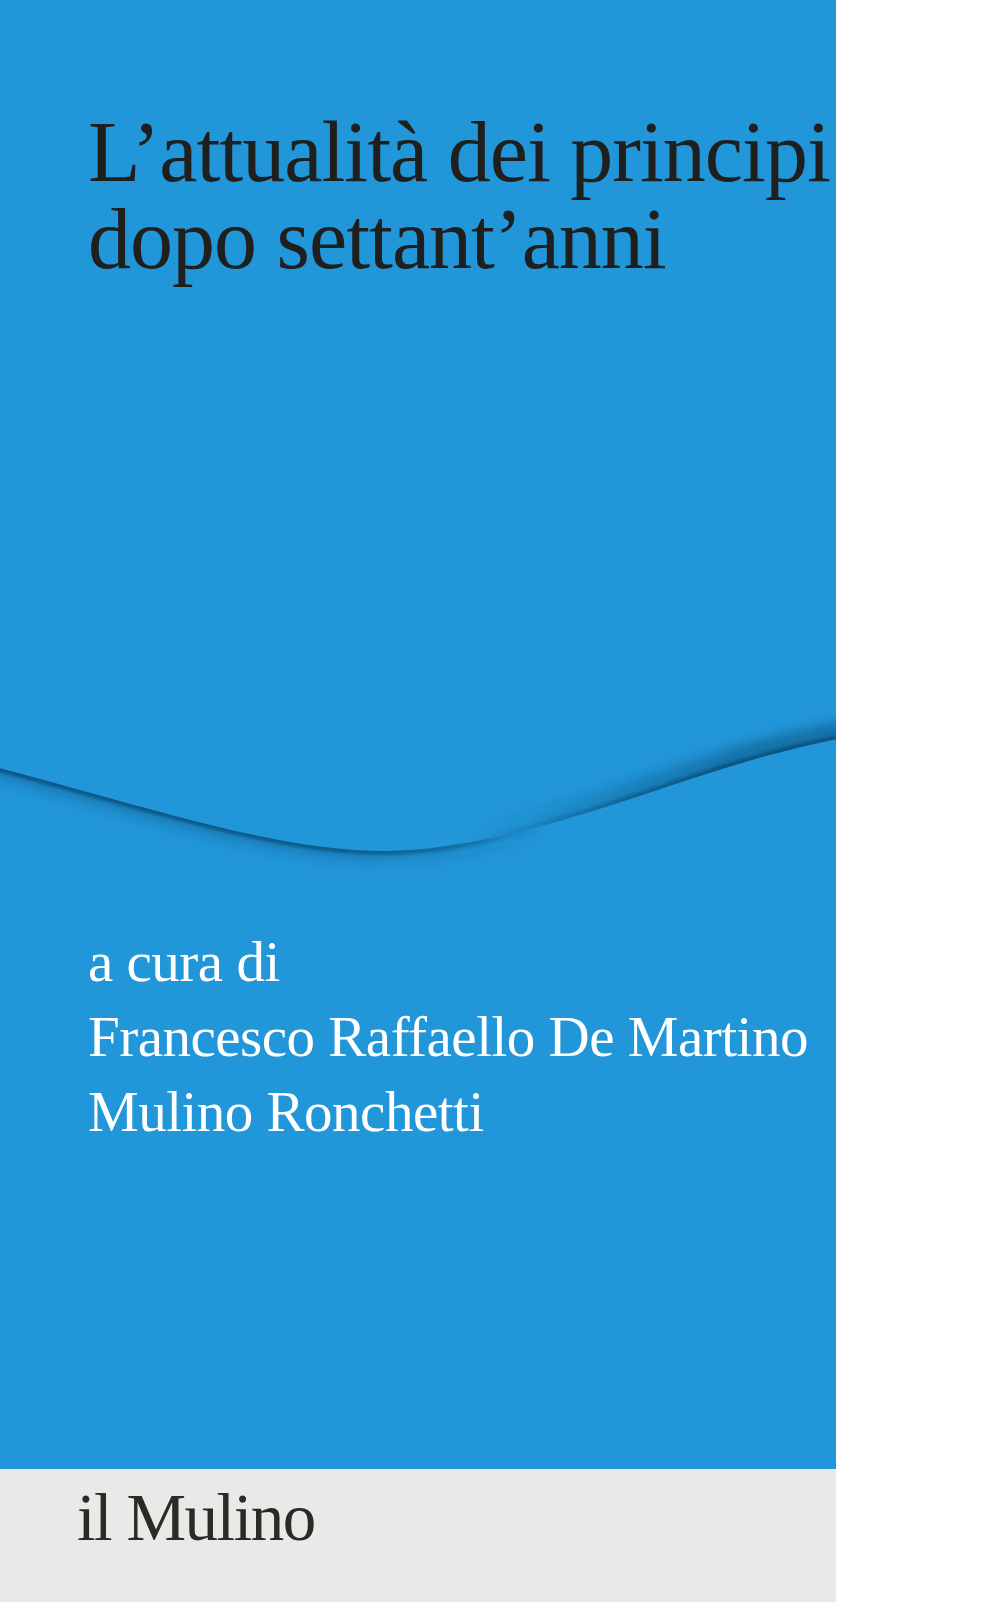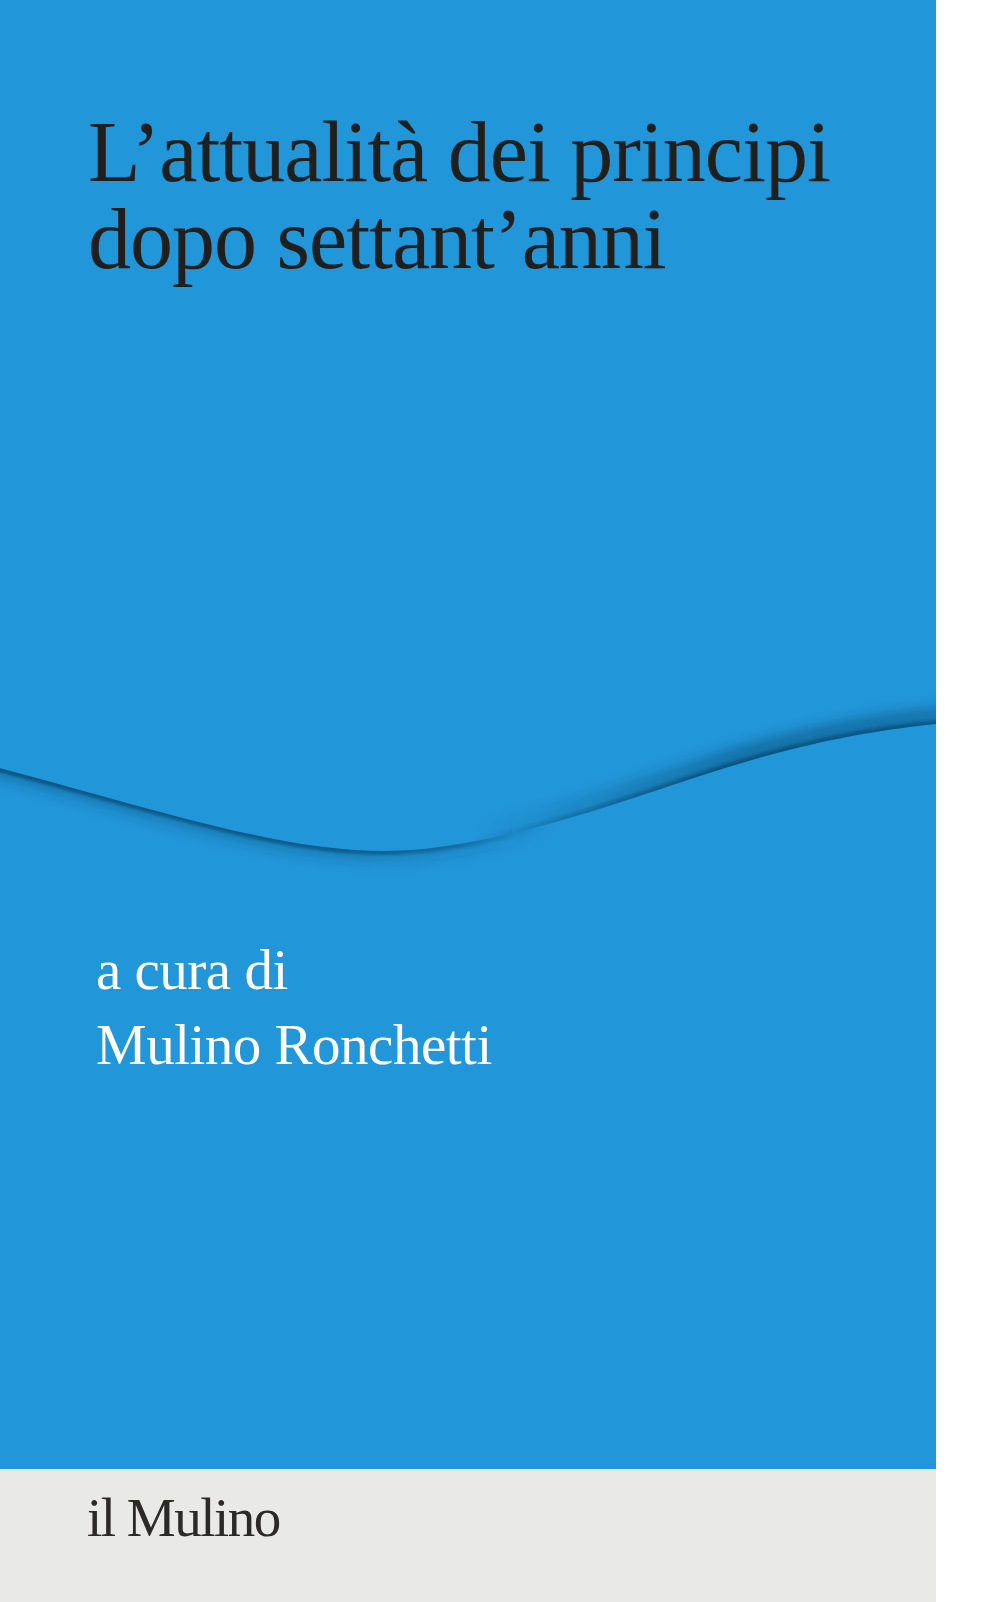"L’attualità dei principi" .cover { width: 936px -> 836px }
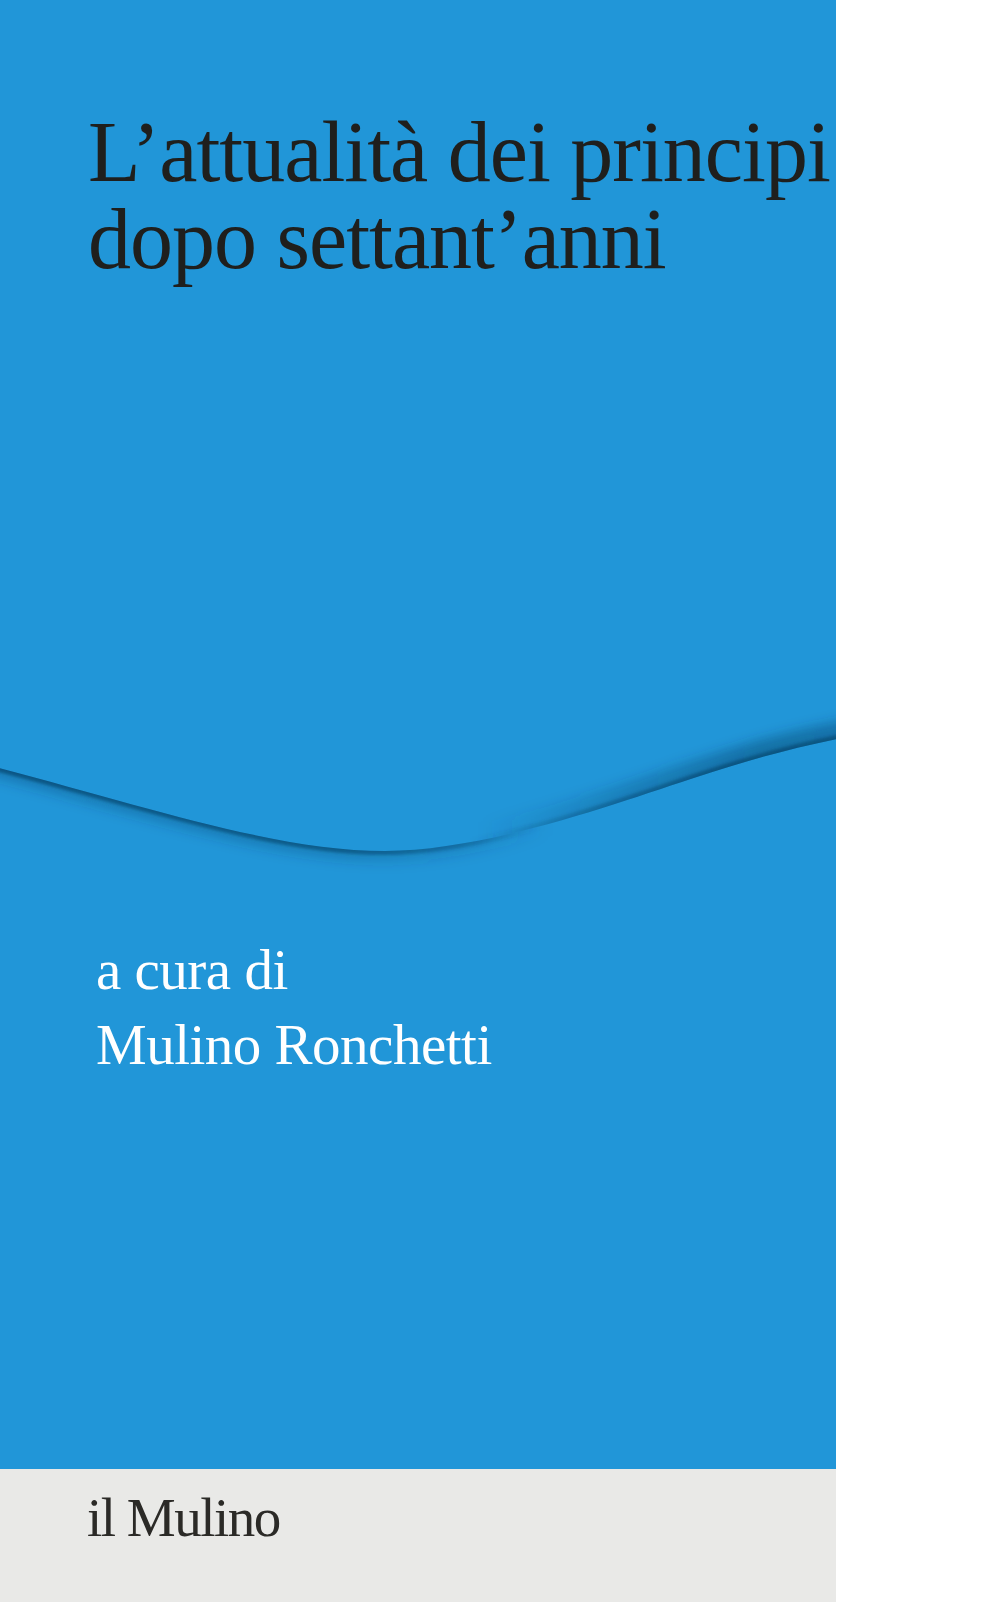"a cura di" .authors { left: 96px -> 88px; margin-top: 8px -> none }
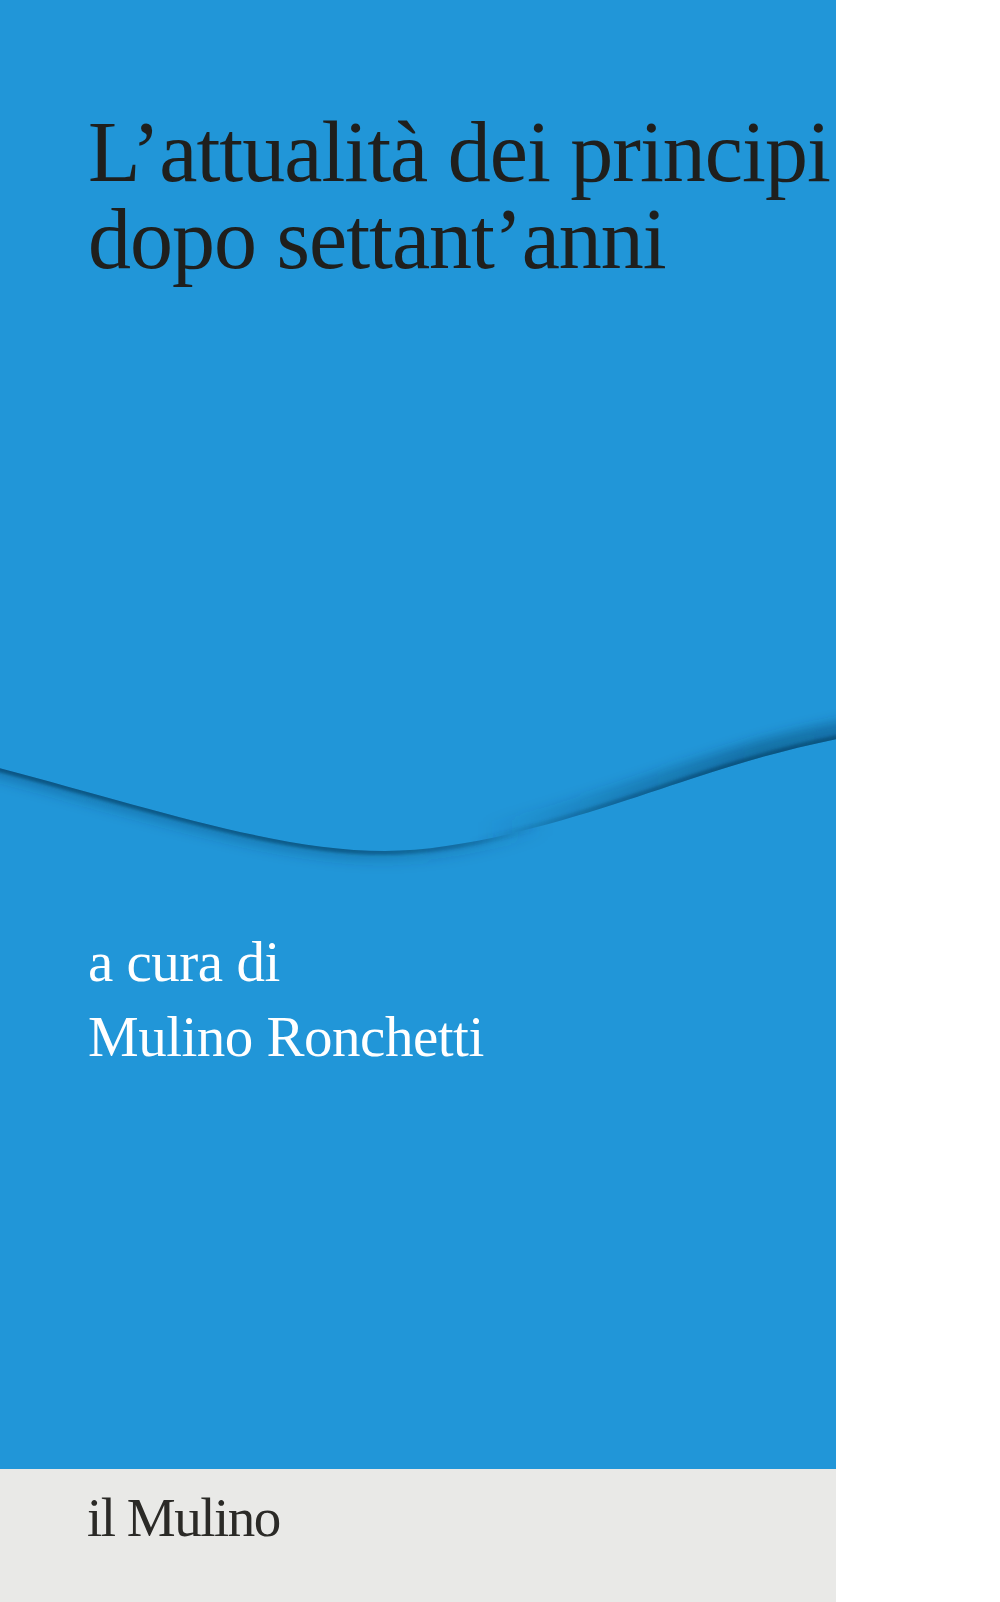"Francesco Raffaello De Martino" div { html: none -> <div>Francesco Raffaello De Martino</div> }
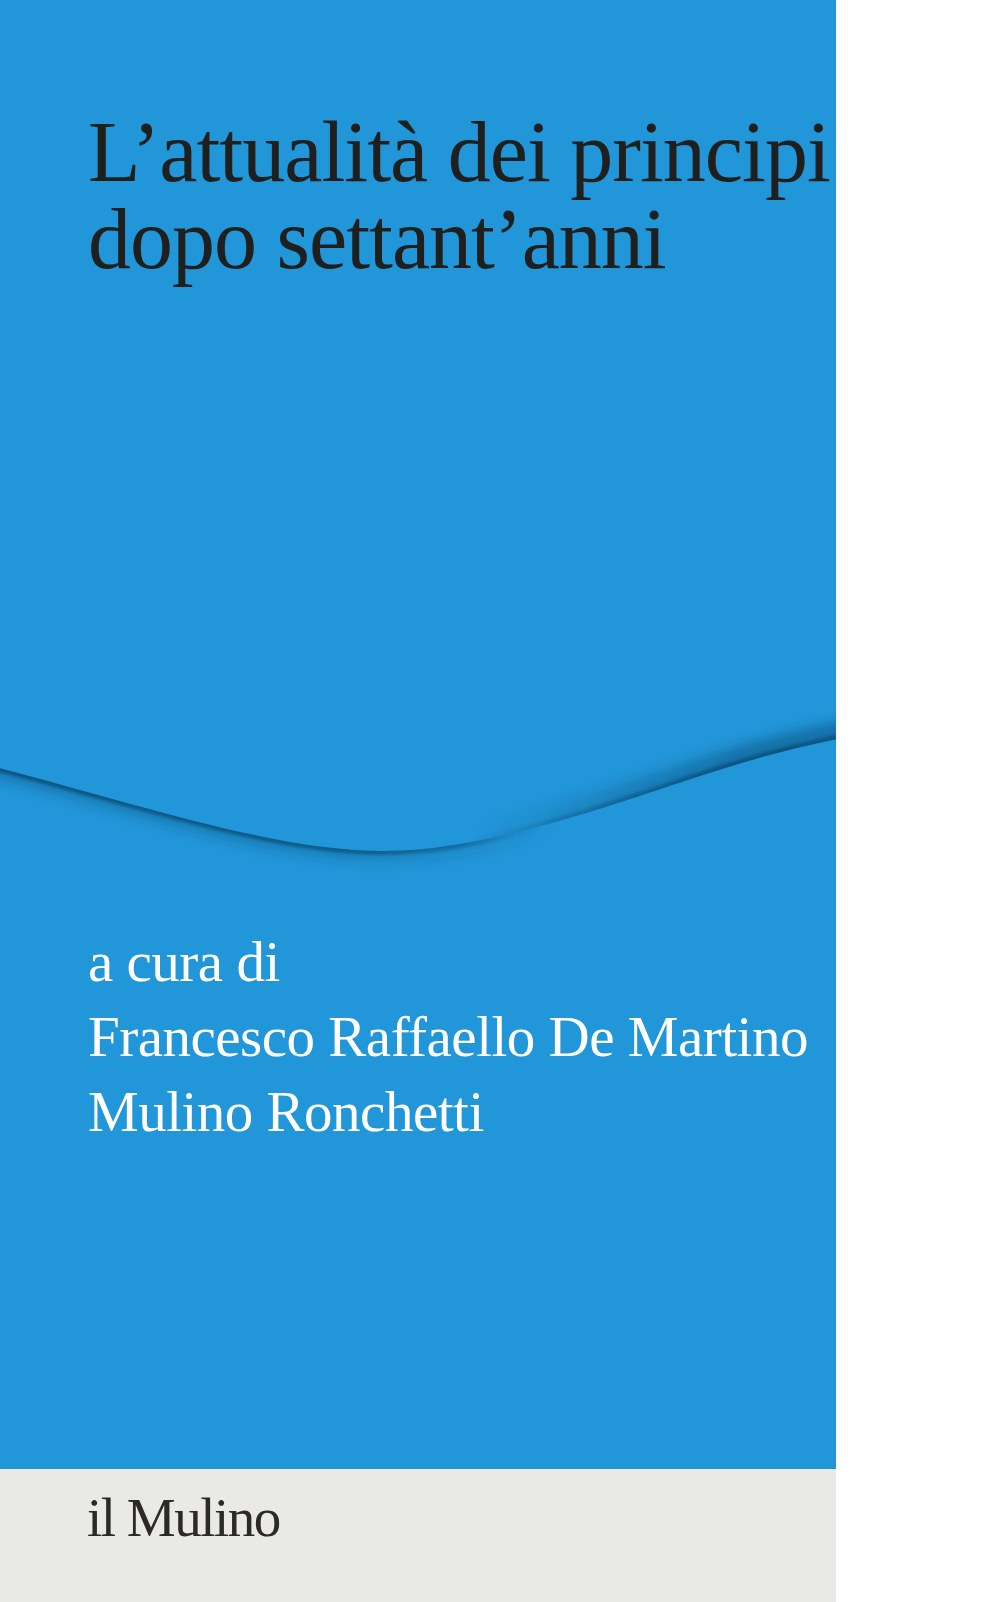"il Mulino" .publisher { font-size: 55px -> 67px; left: 87px -> 77px }
